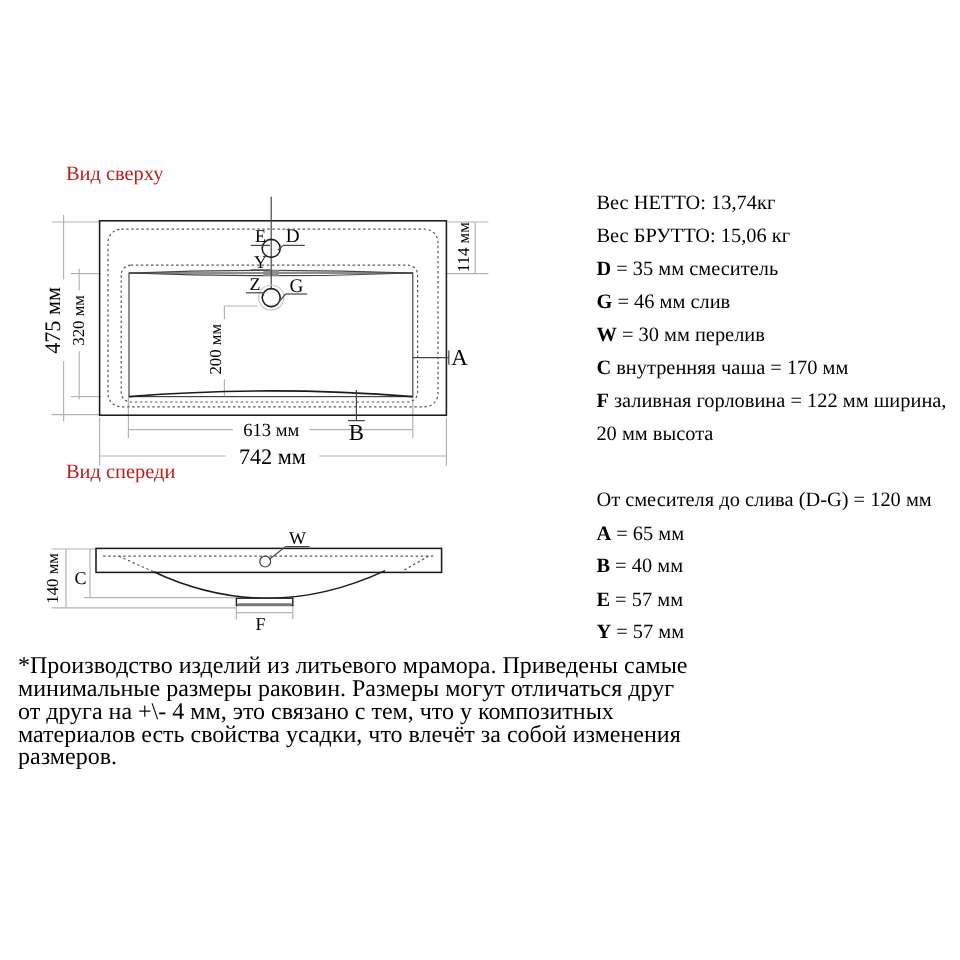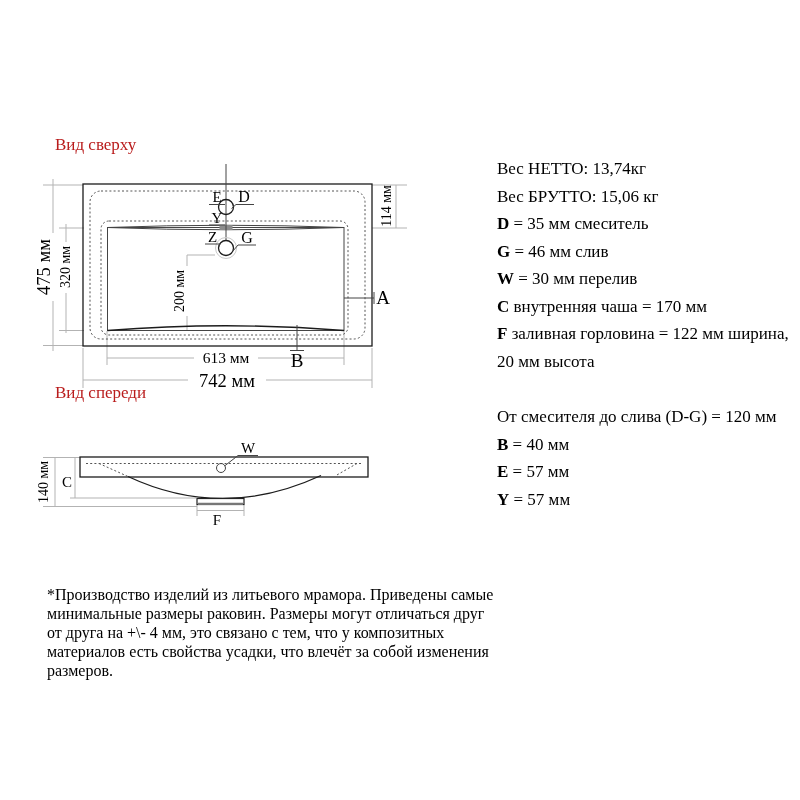"A = 65 мм" div.spec-line { html: none -> <div><b>A</b><span> = 65 мм</span></div> }
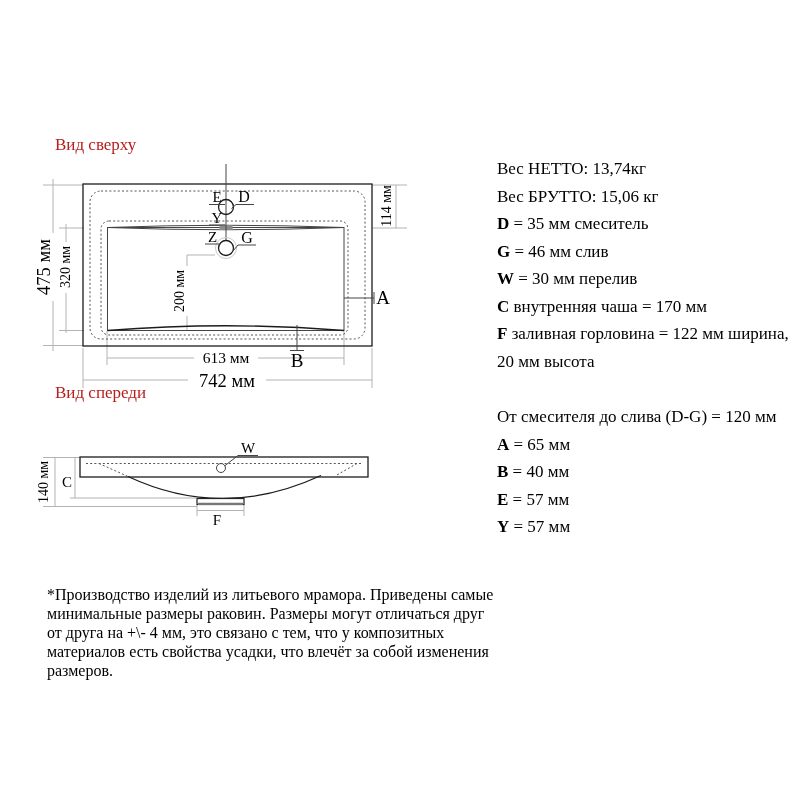"*Производство изделий из литьевого" .footnote { font-size: 16px -> 20px; margin-left: 32px -> none; top: 585px -> 546px }
